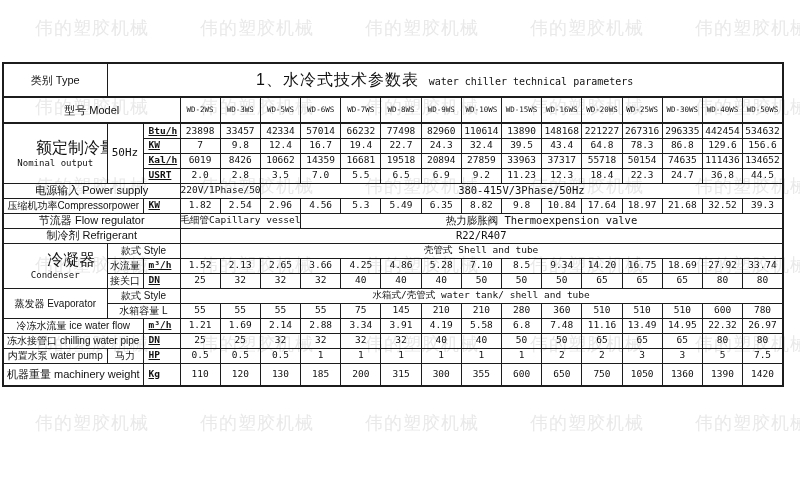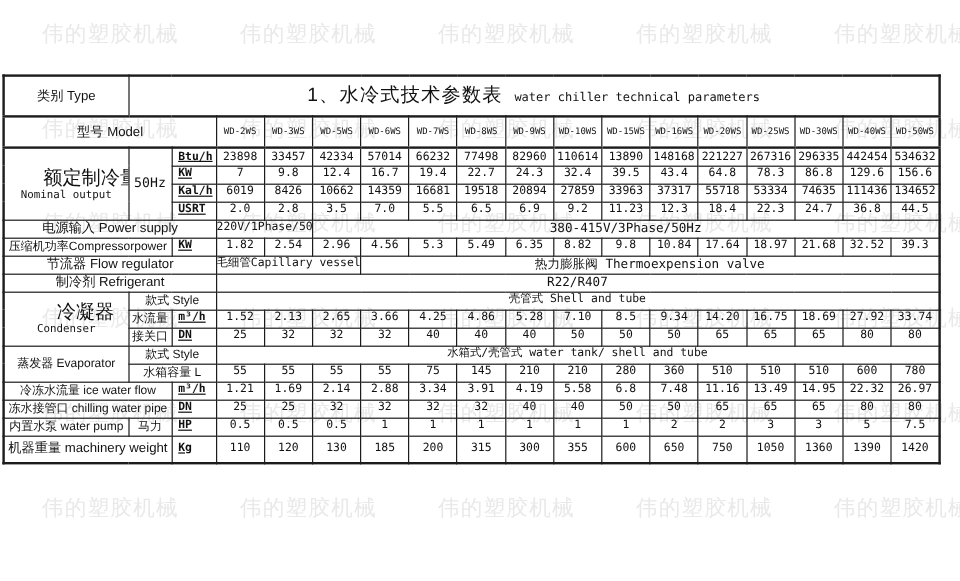"53334" td.gen { text: 53334 -> 50154 }
